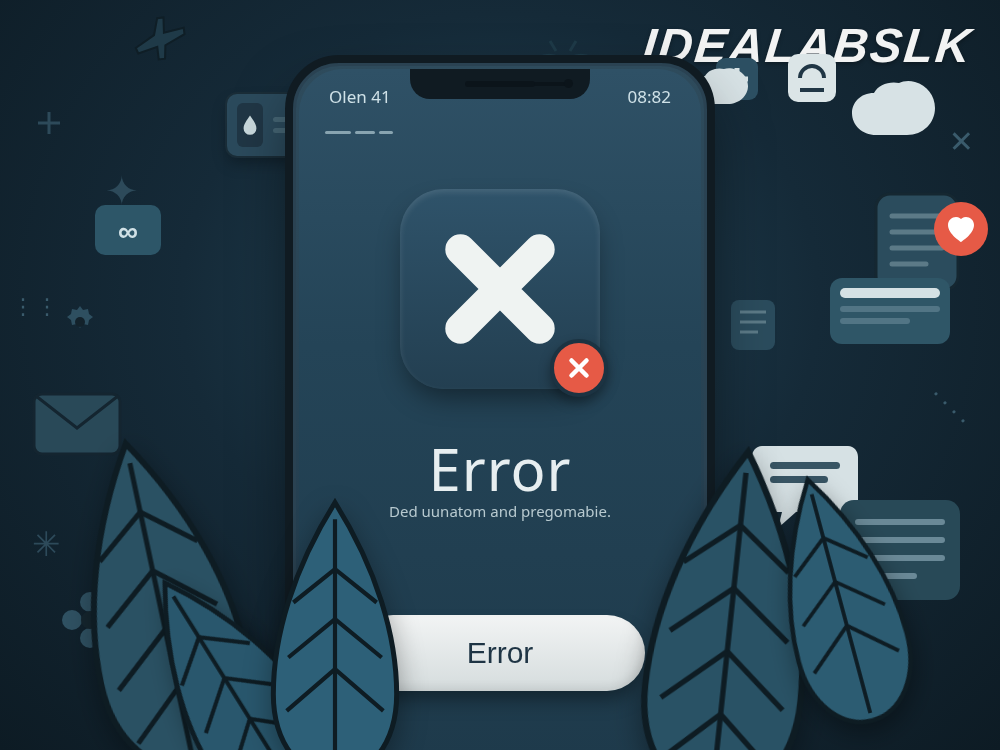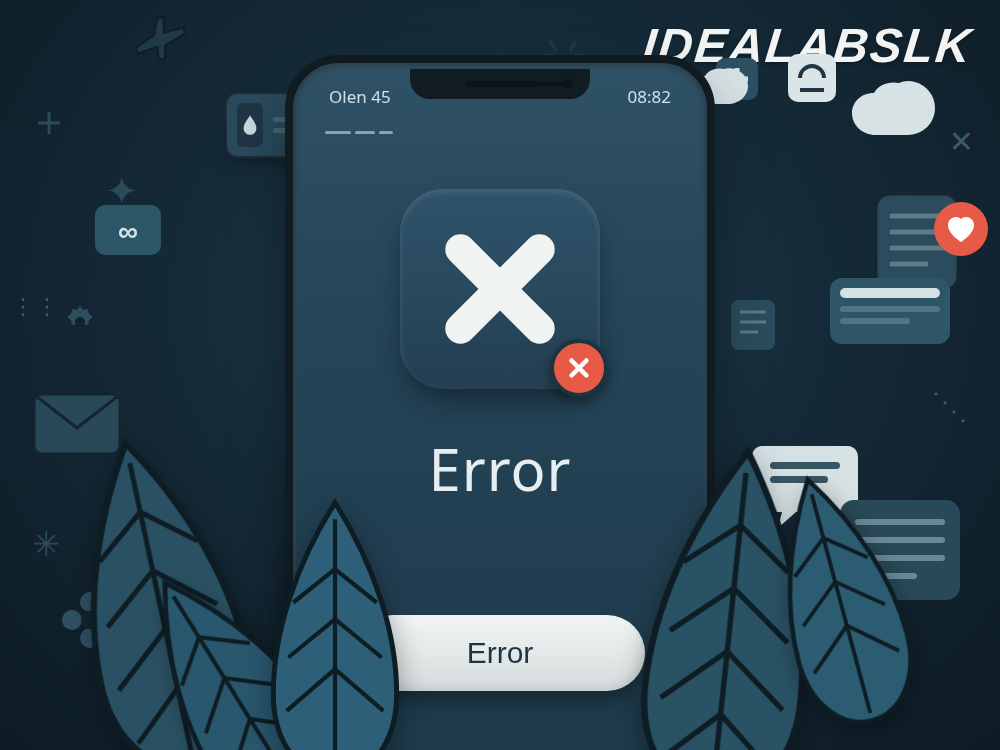"Olen 45" span.status-left { text: 45 -> 41 }
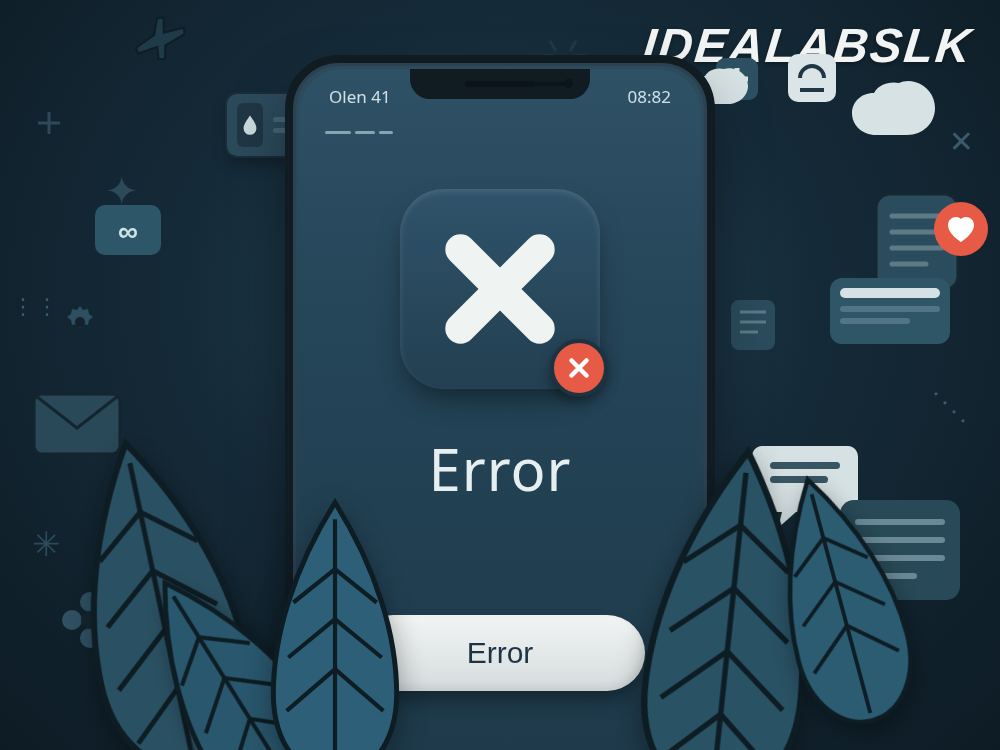"Ded uunatom and pregomabie." div.subtitle { html: none -> <div>Ded uunatom and pregomabie.</div> }
